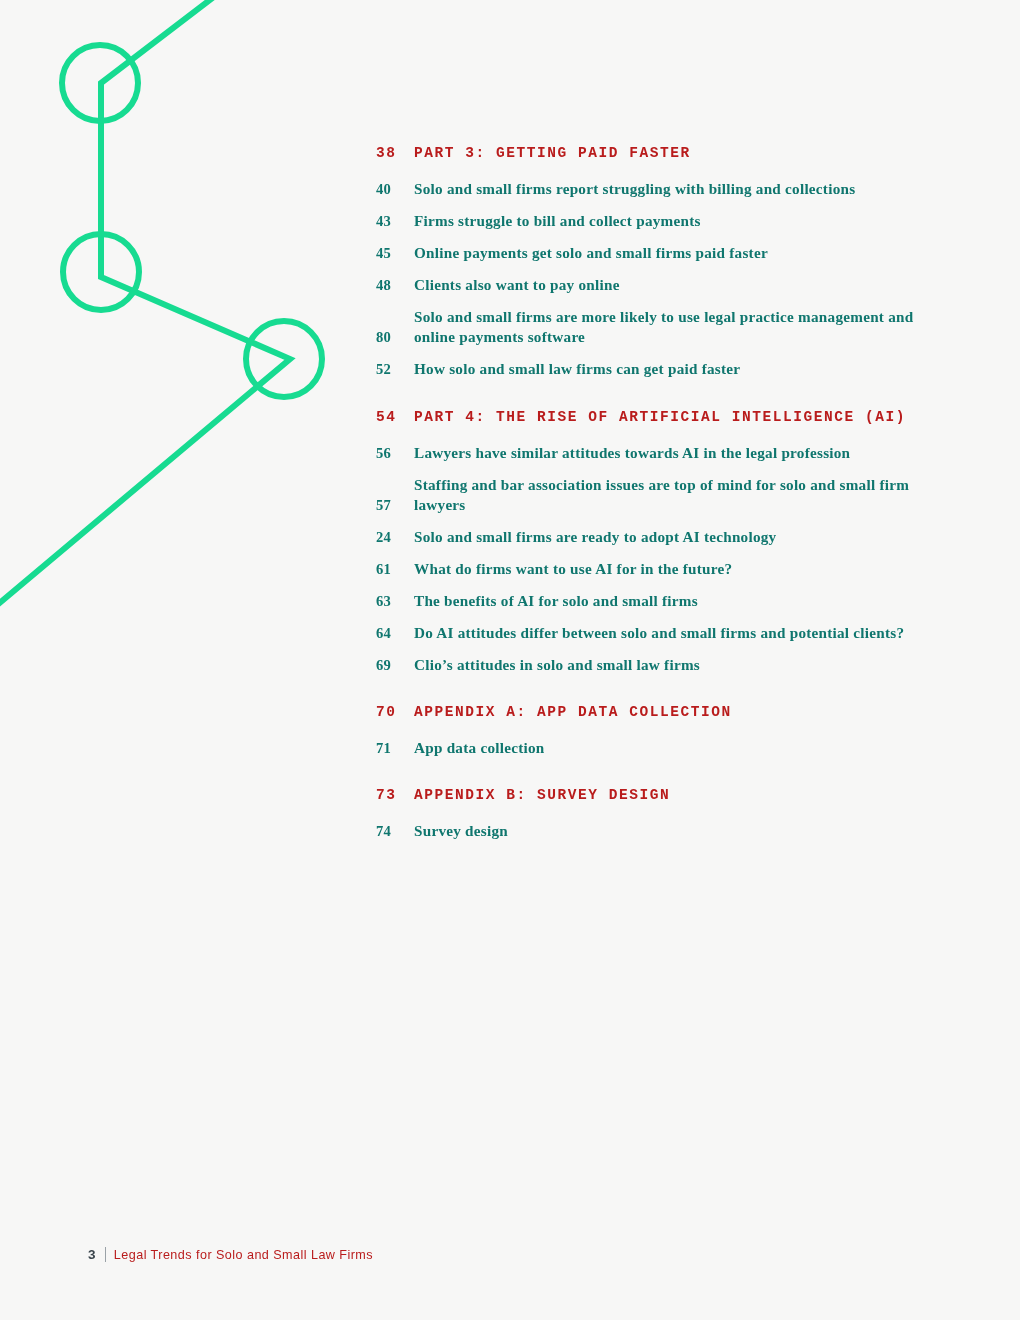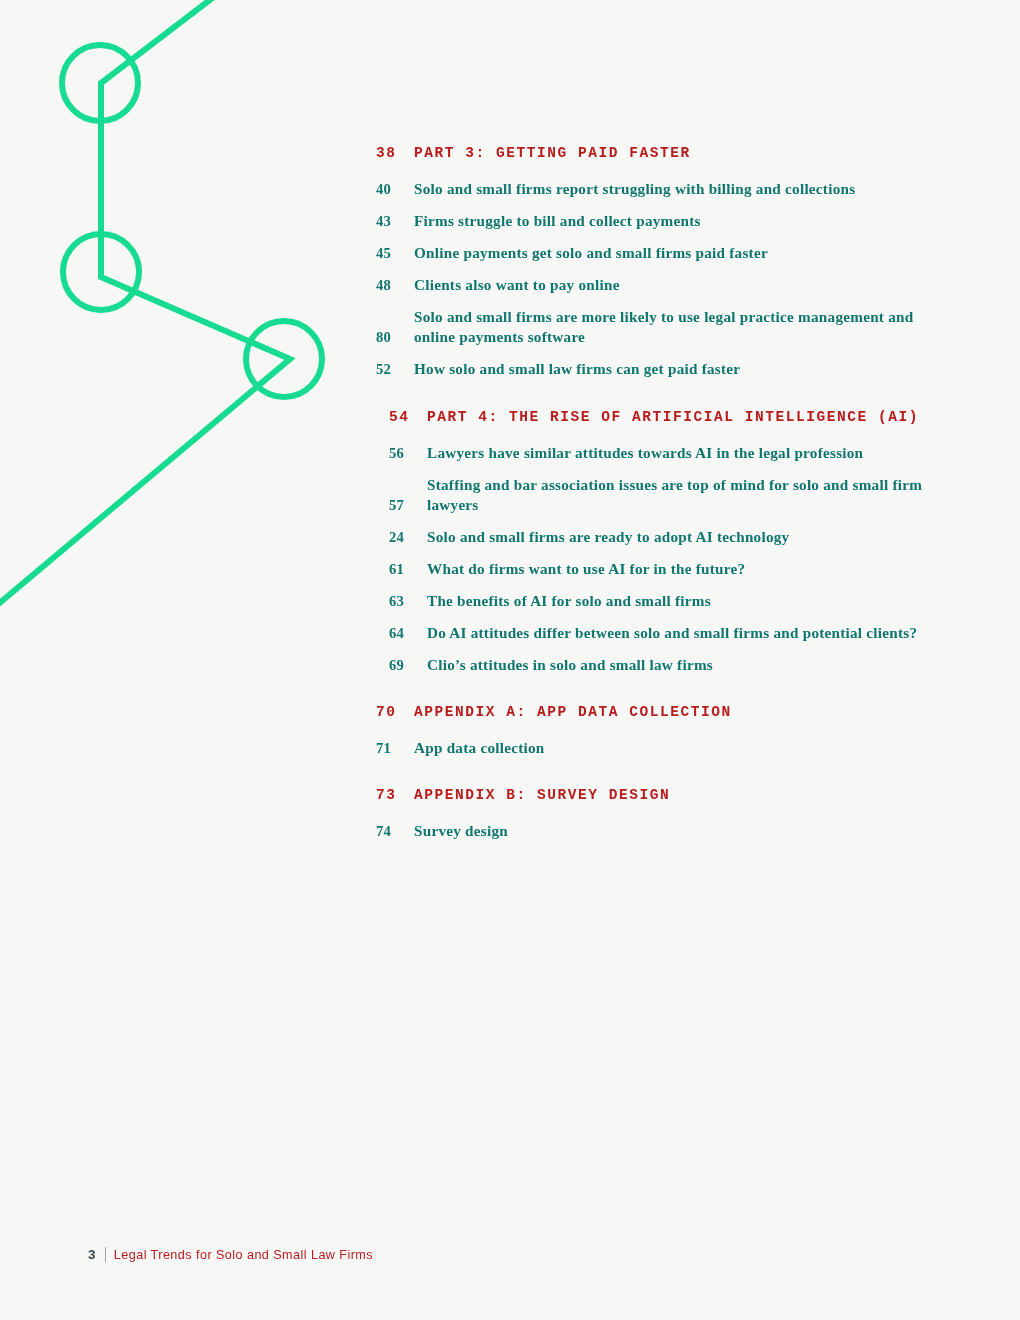"54" .gap-top { margin-left: 13px -> none }
